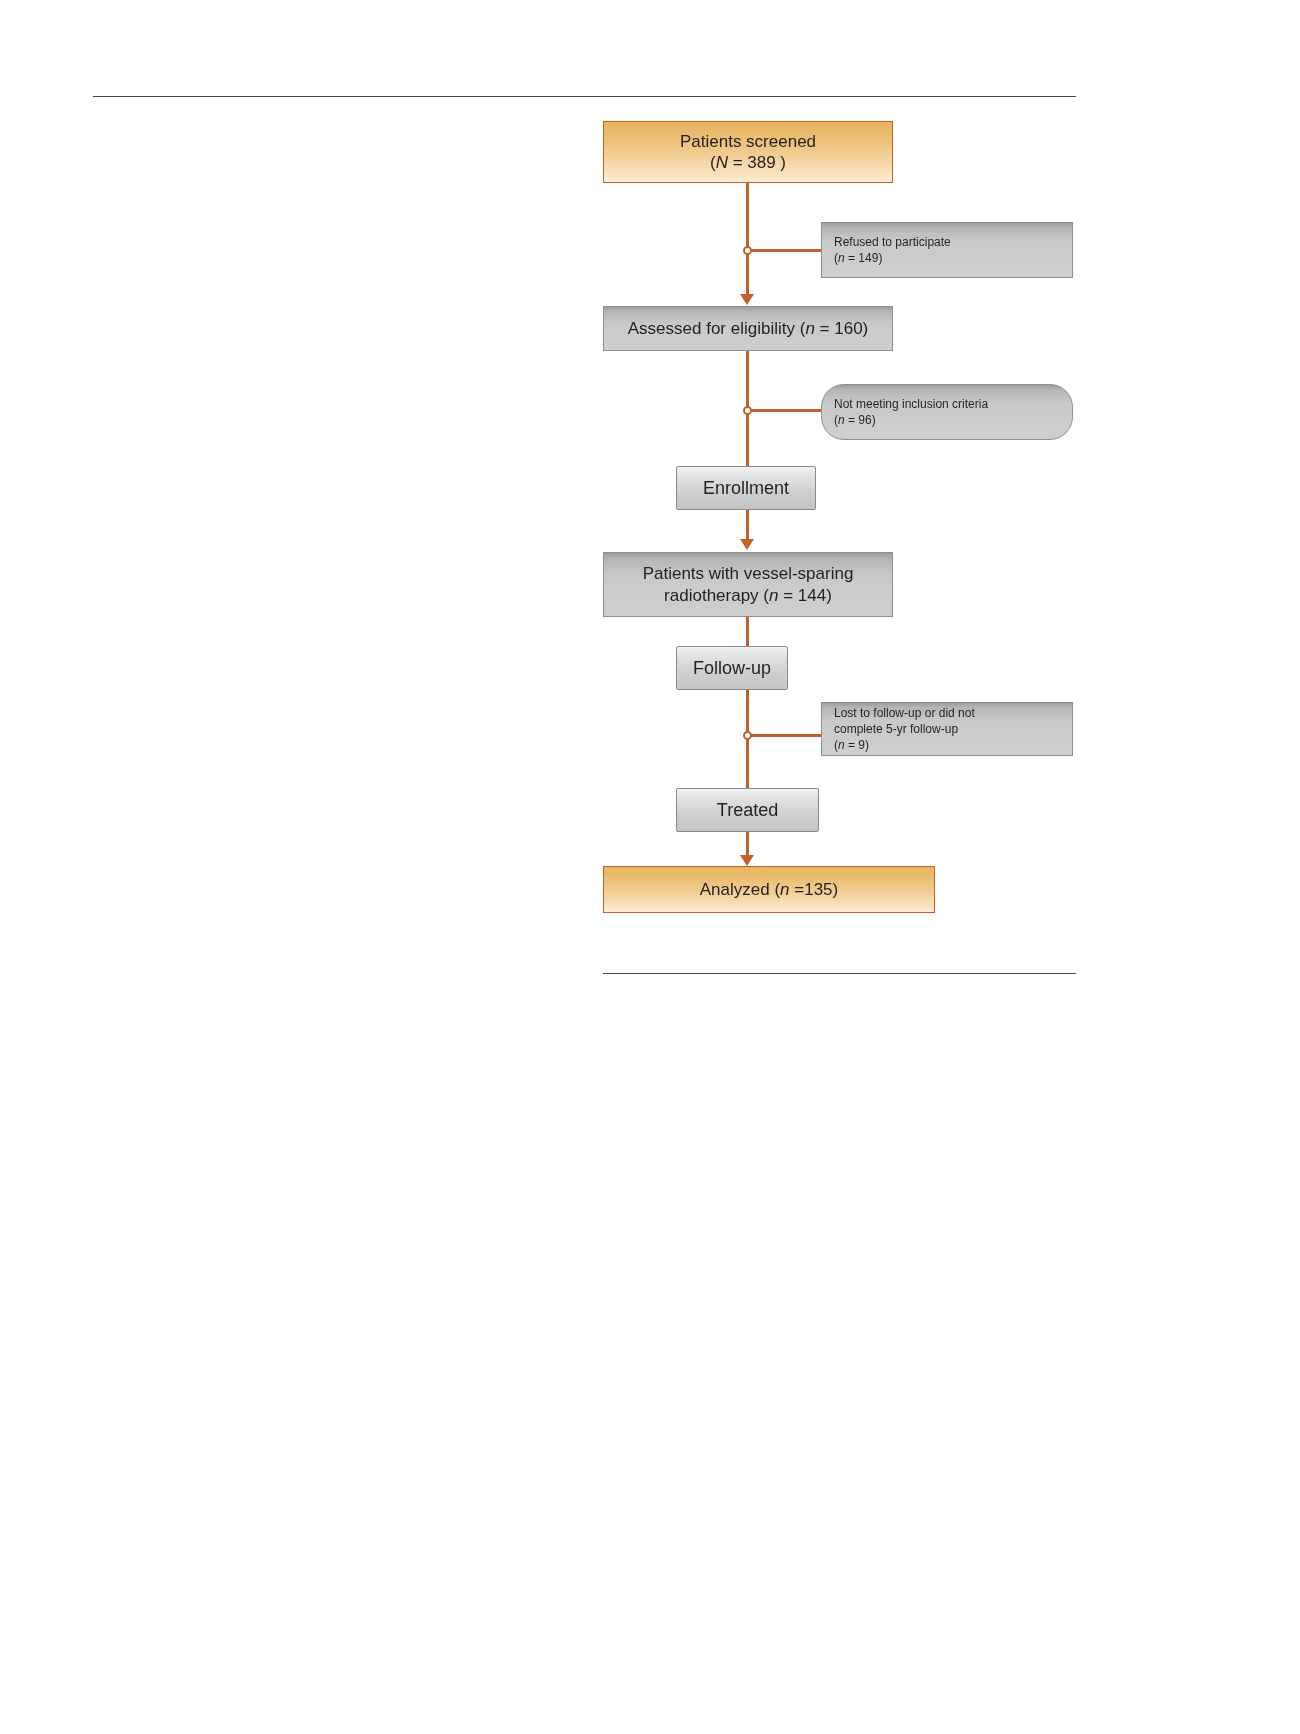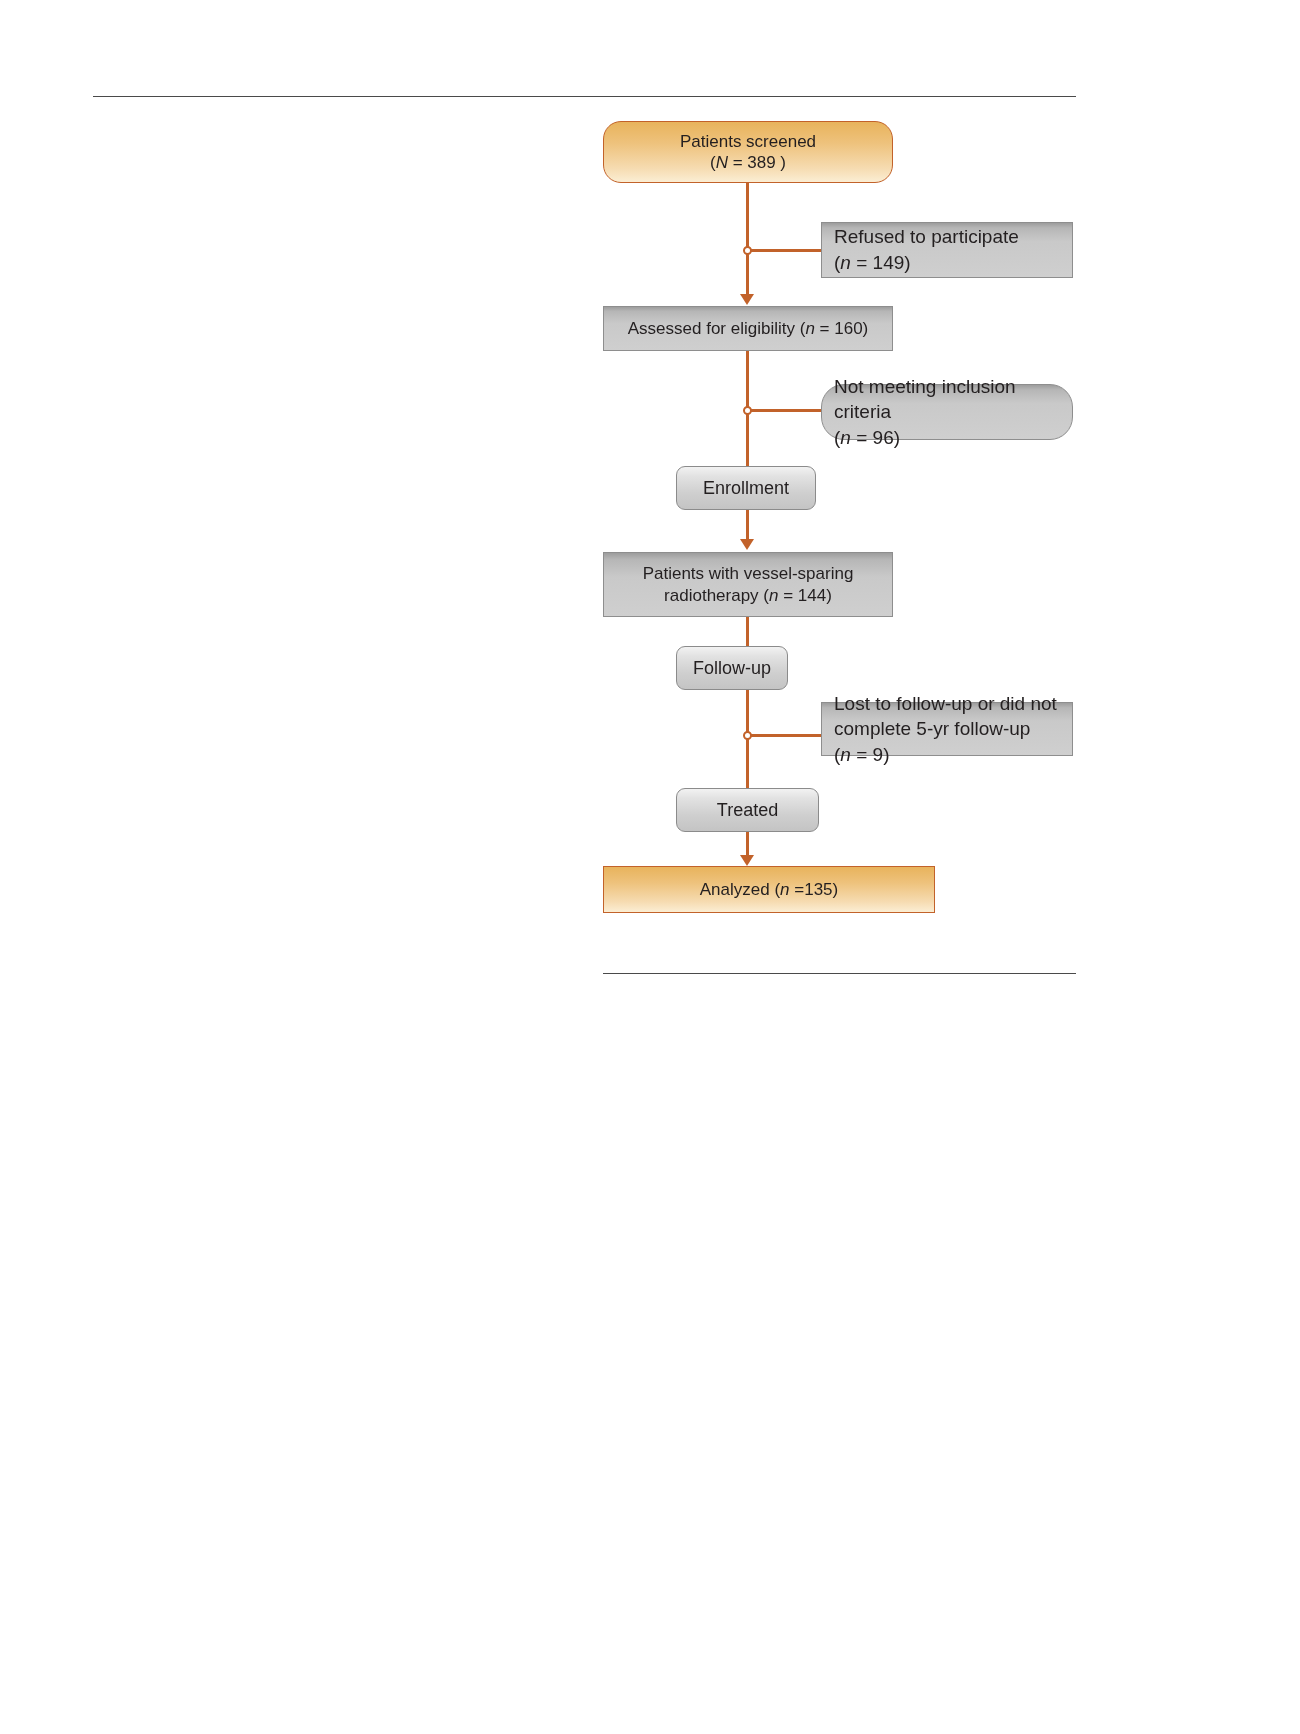"Patients screened" div.box { border-radius: 18px -> none }
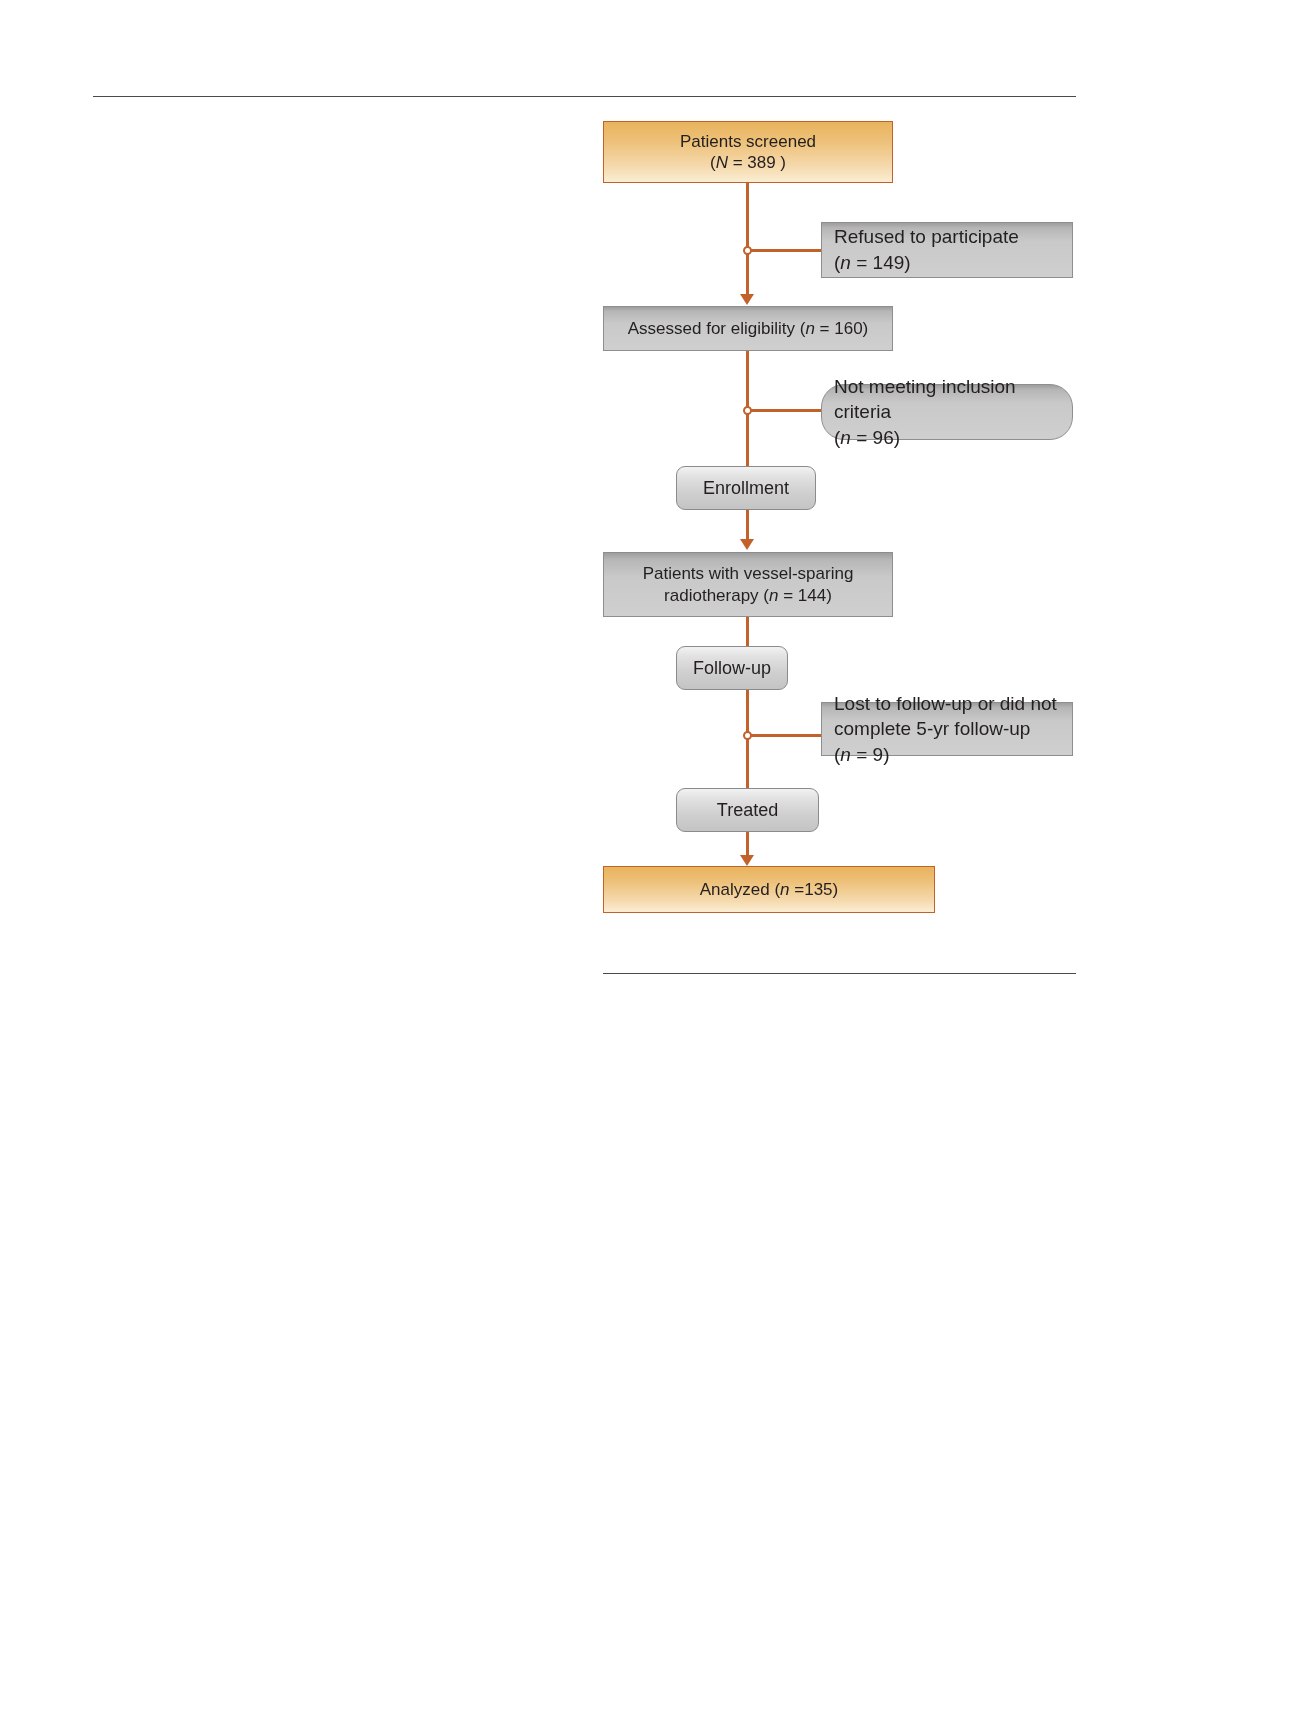"Refused to participate" .box-side { font-size: 19px -> 12px }
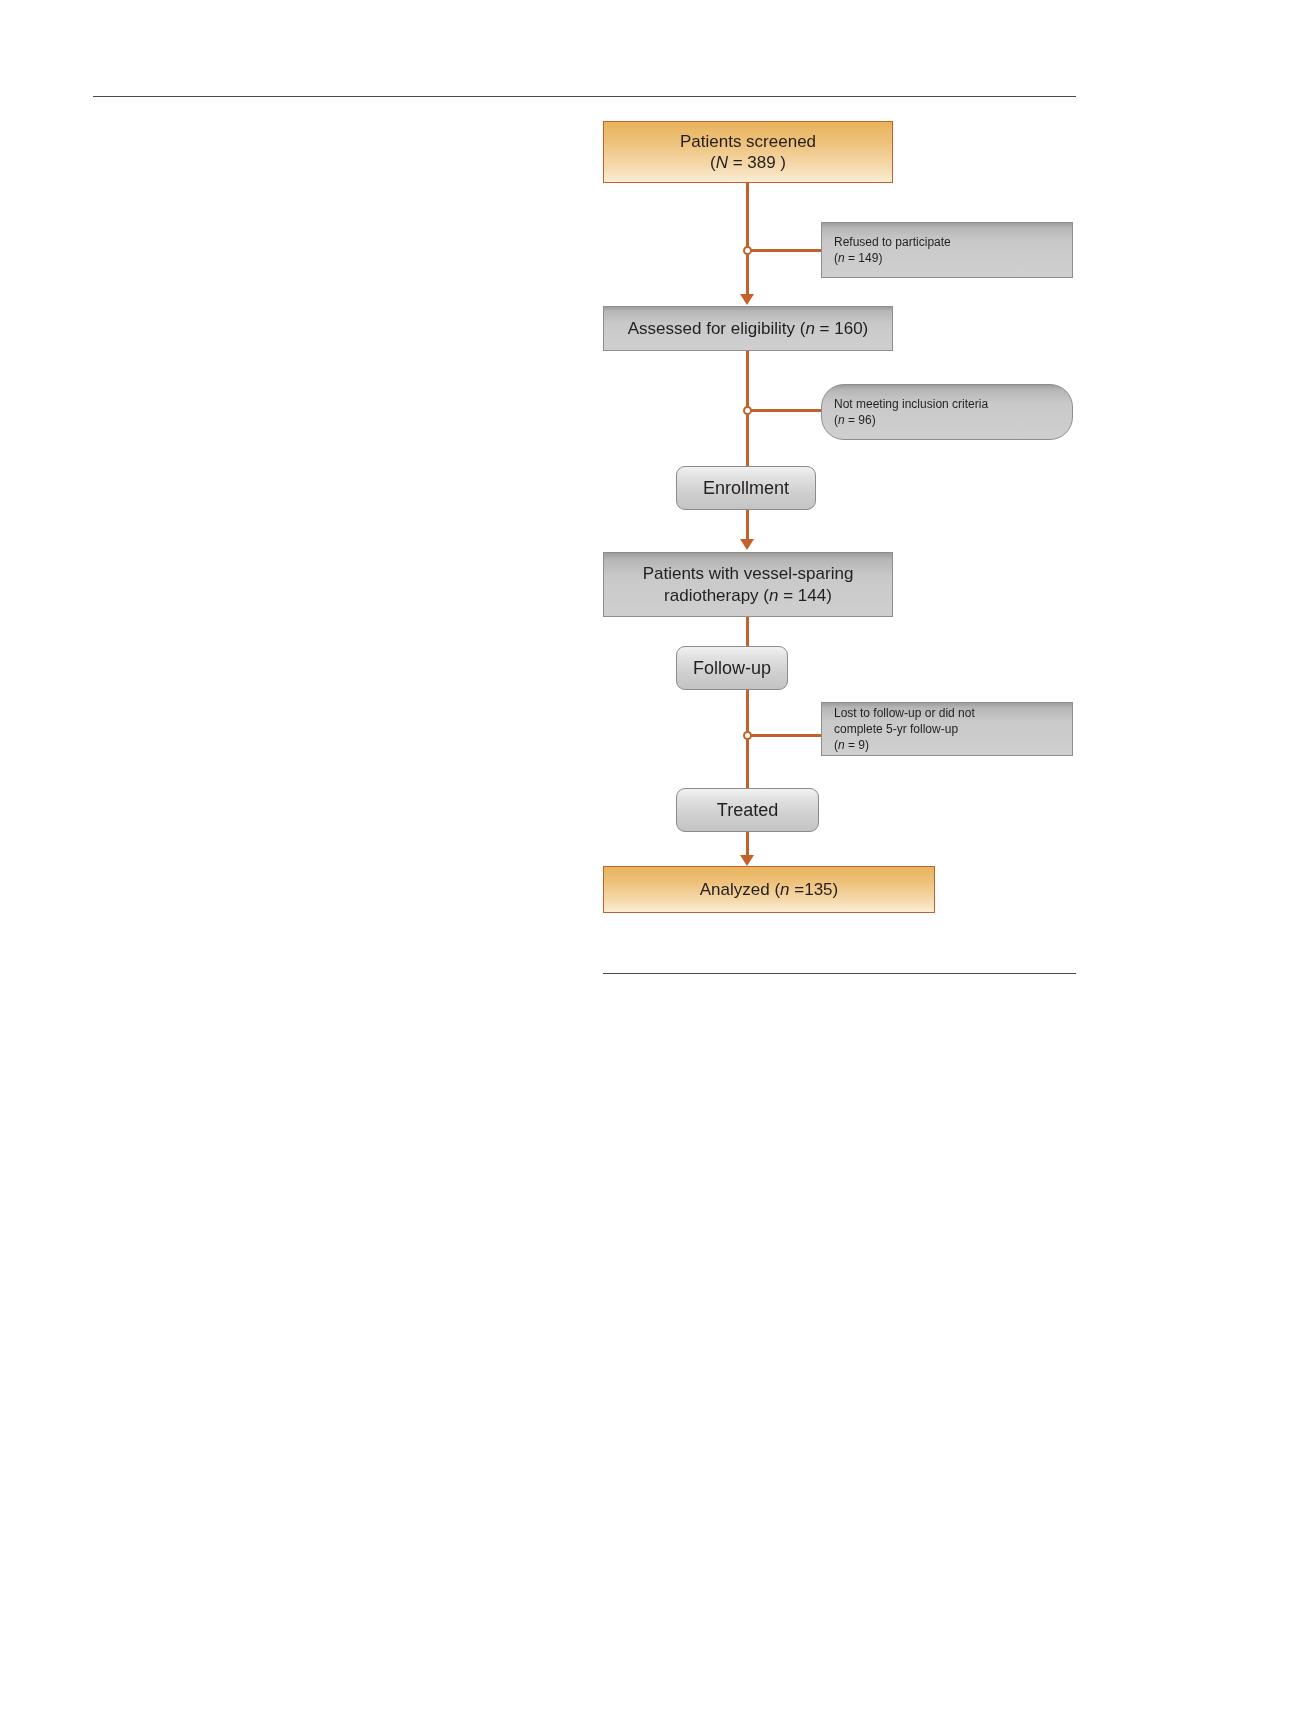"Enrollment" .box-pill { border-radius: 9px -> 2px }
